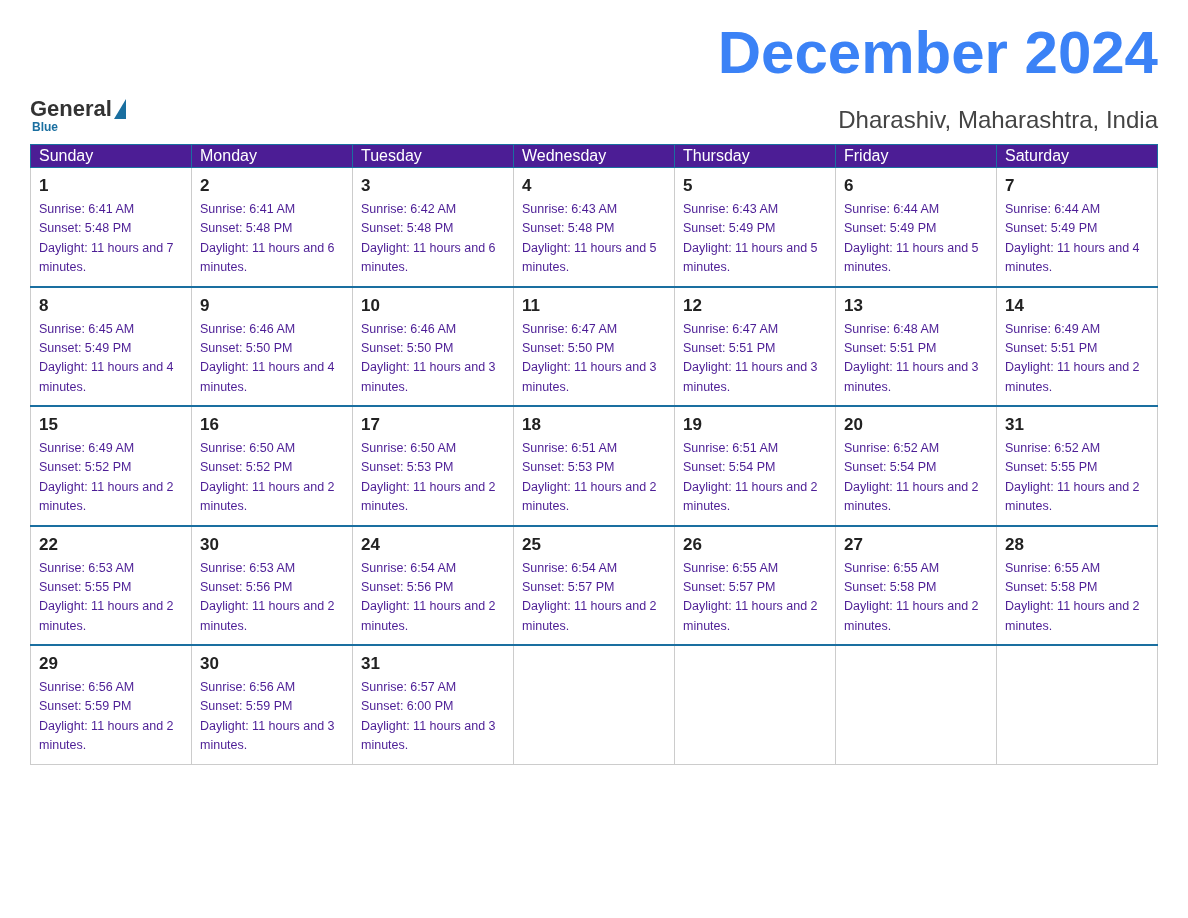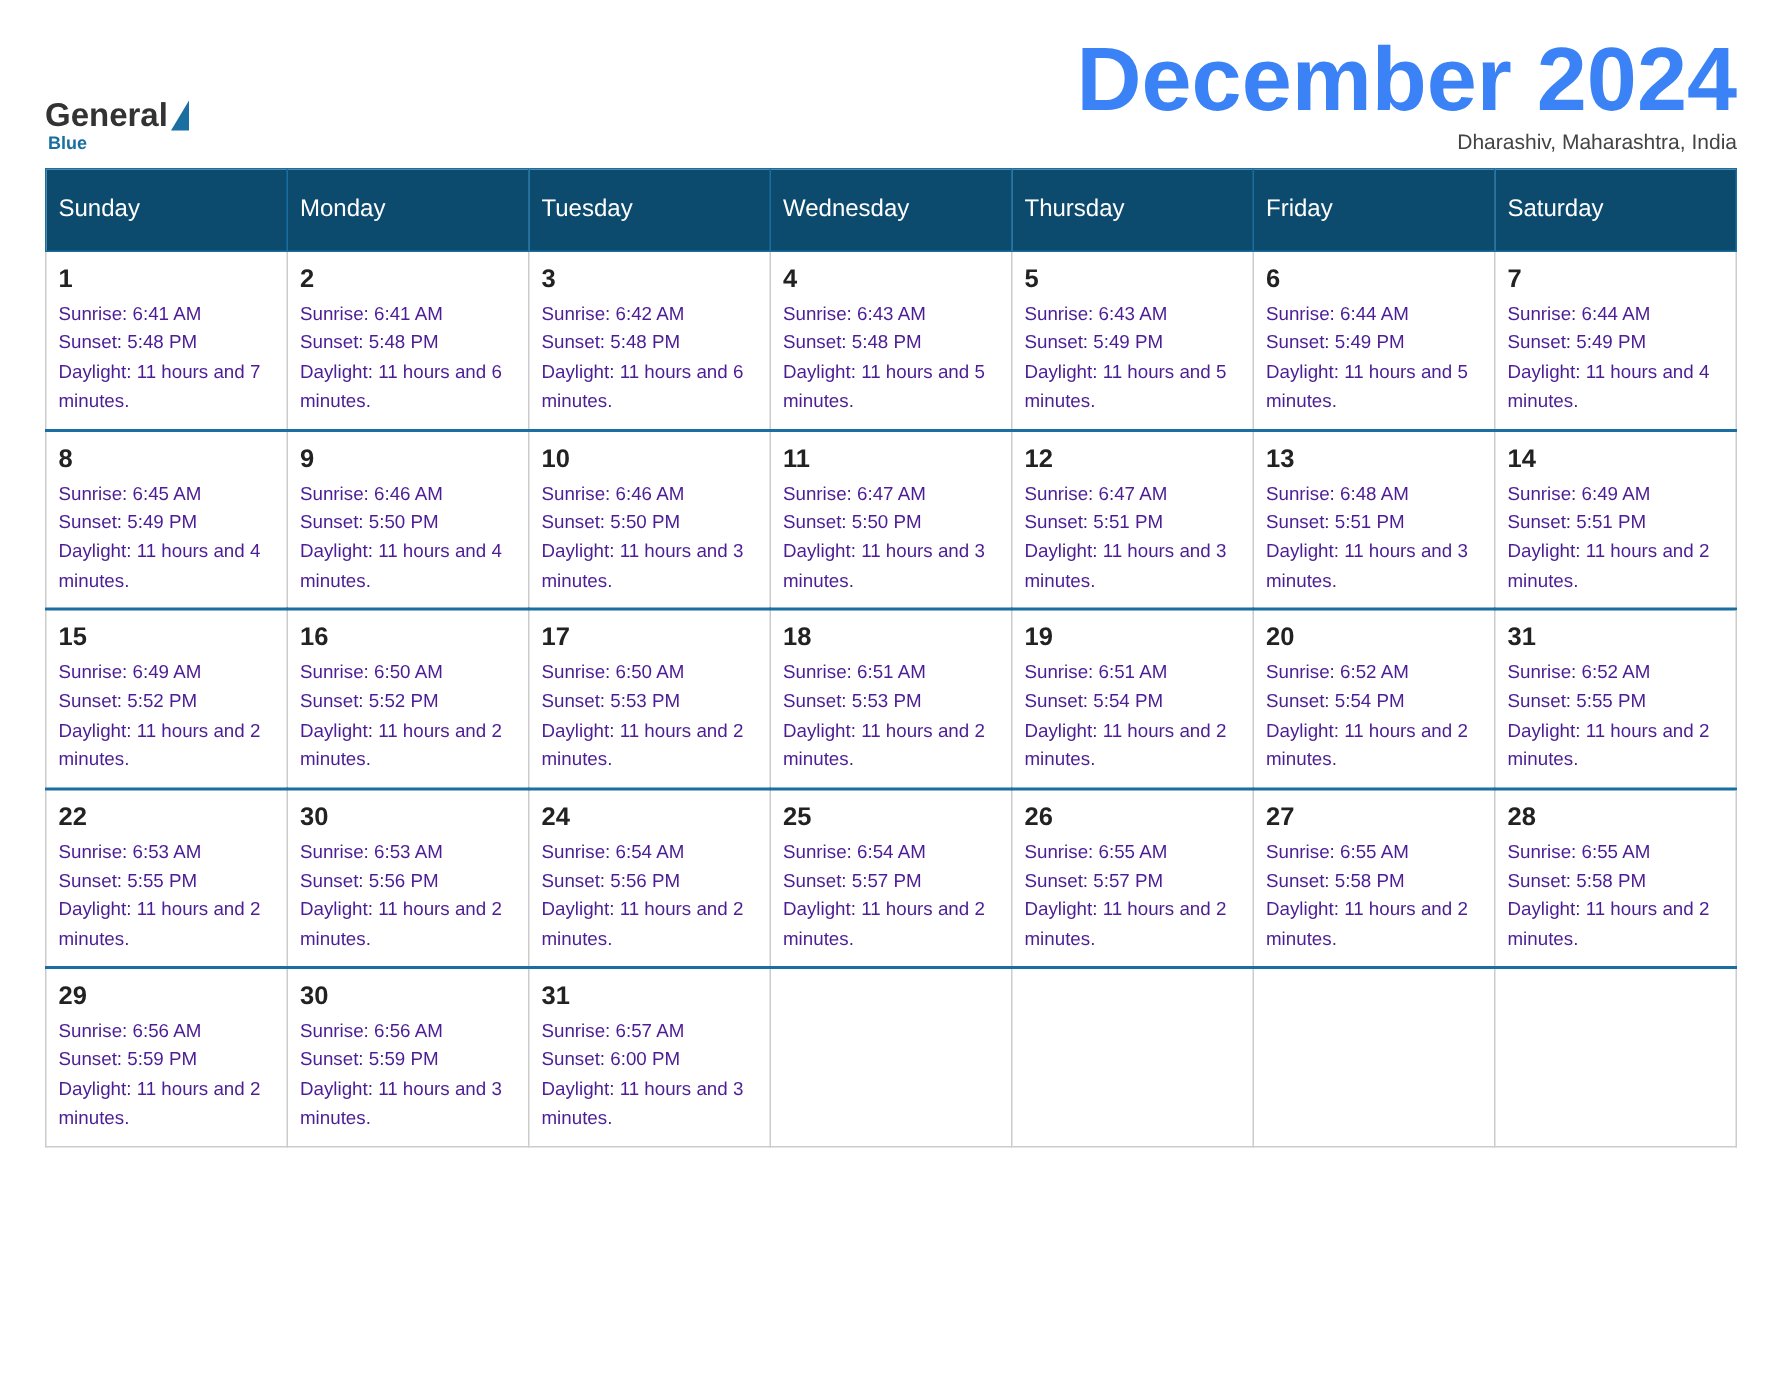"Dharashiv, Maharashtra, India" .location { font-size: 14px -> 24px; margin-top: 0 -> 20px }
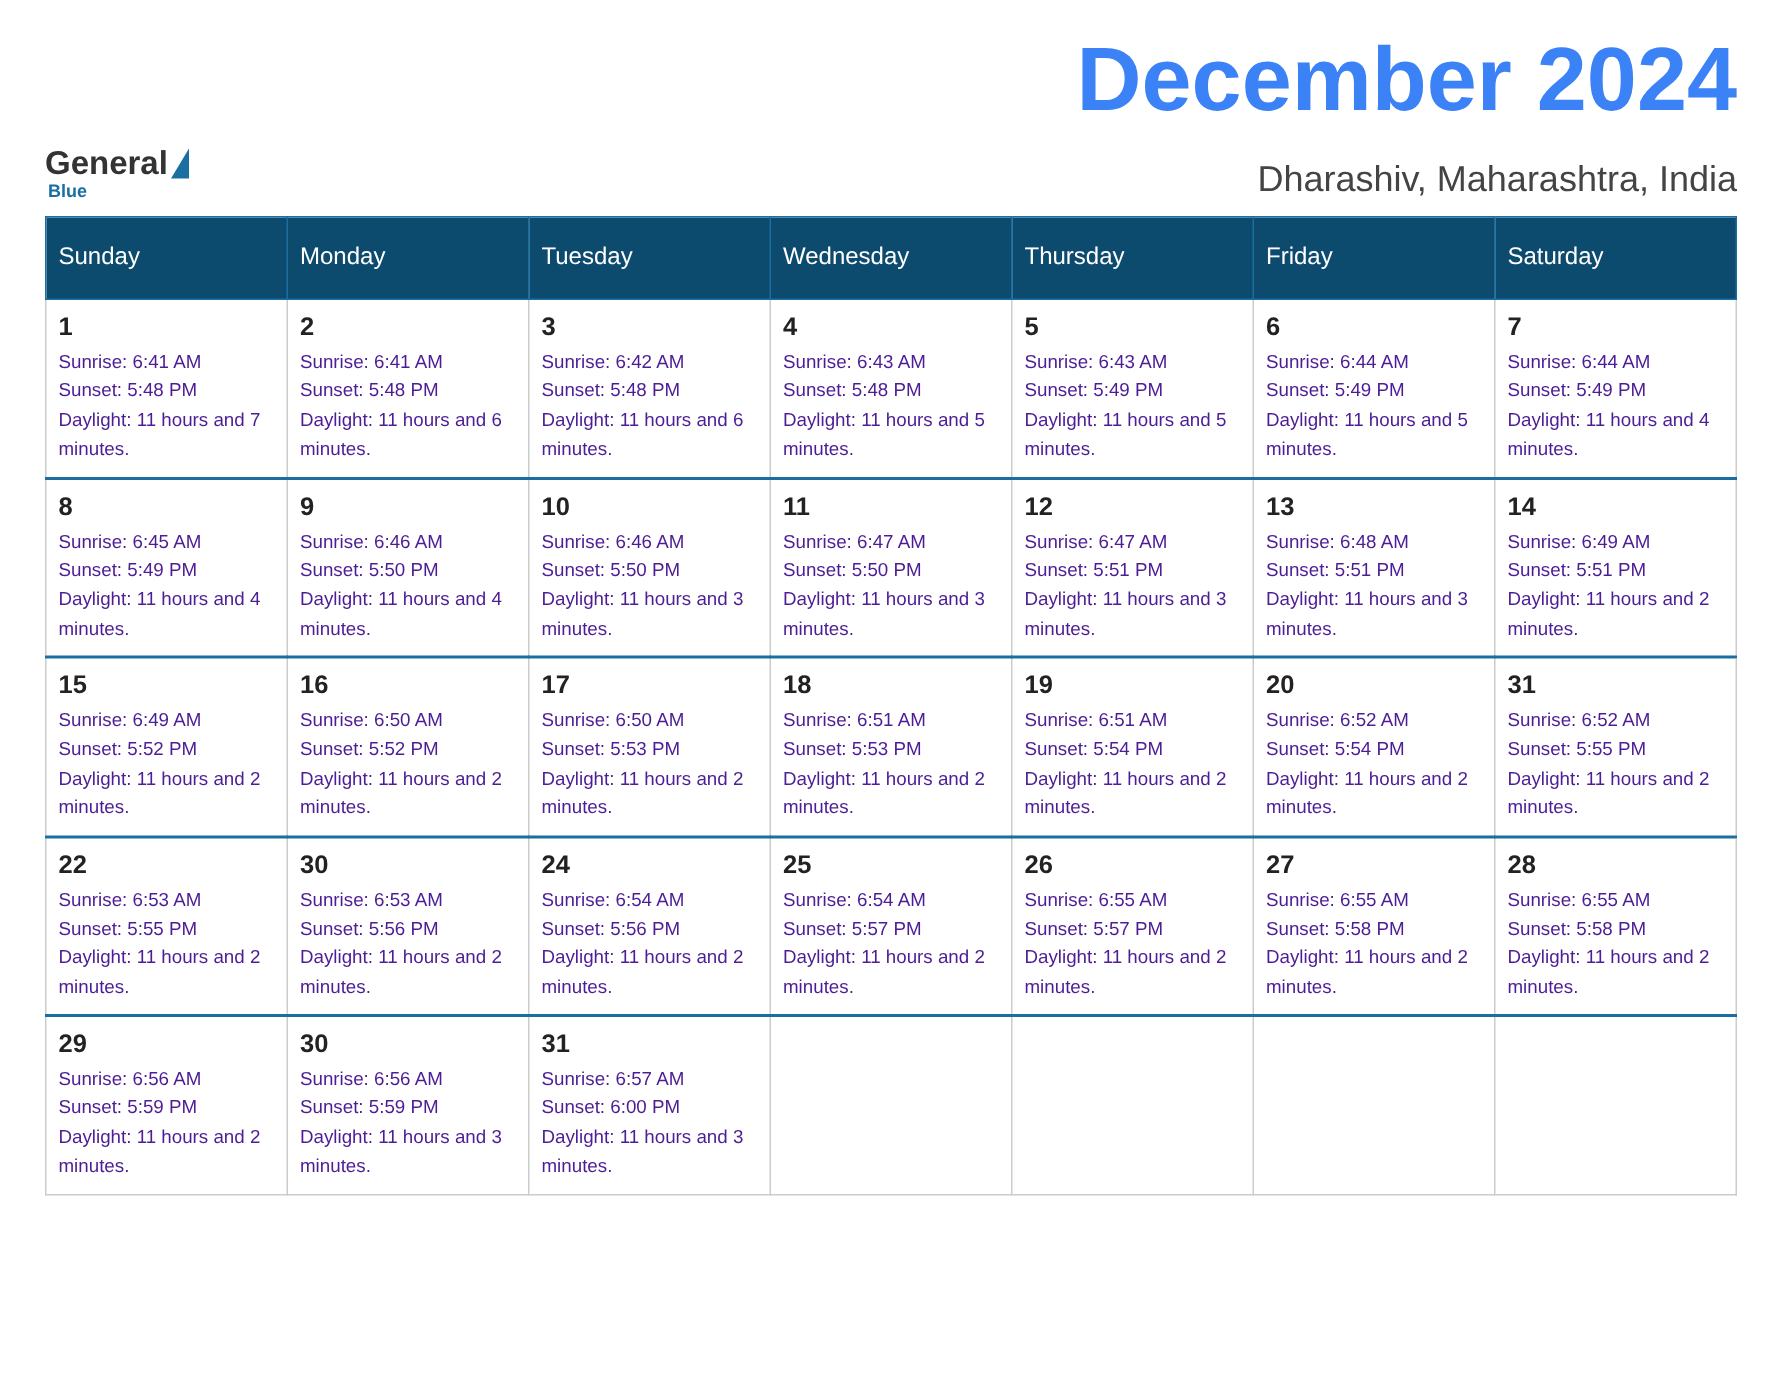"Sunday" thead tr th { background-color: #0c4a6e -> #4c1d95; padding: 18px 8px -> 2px 8px }
